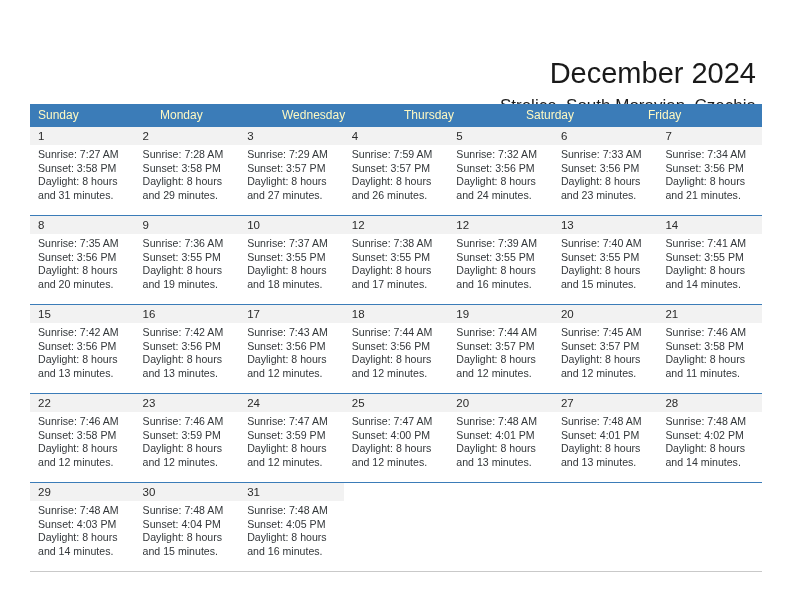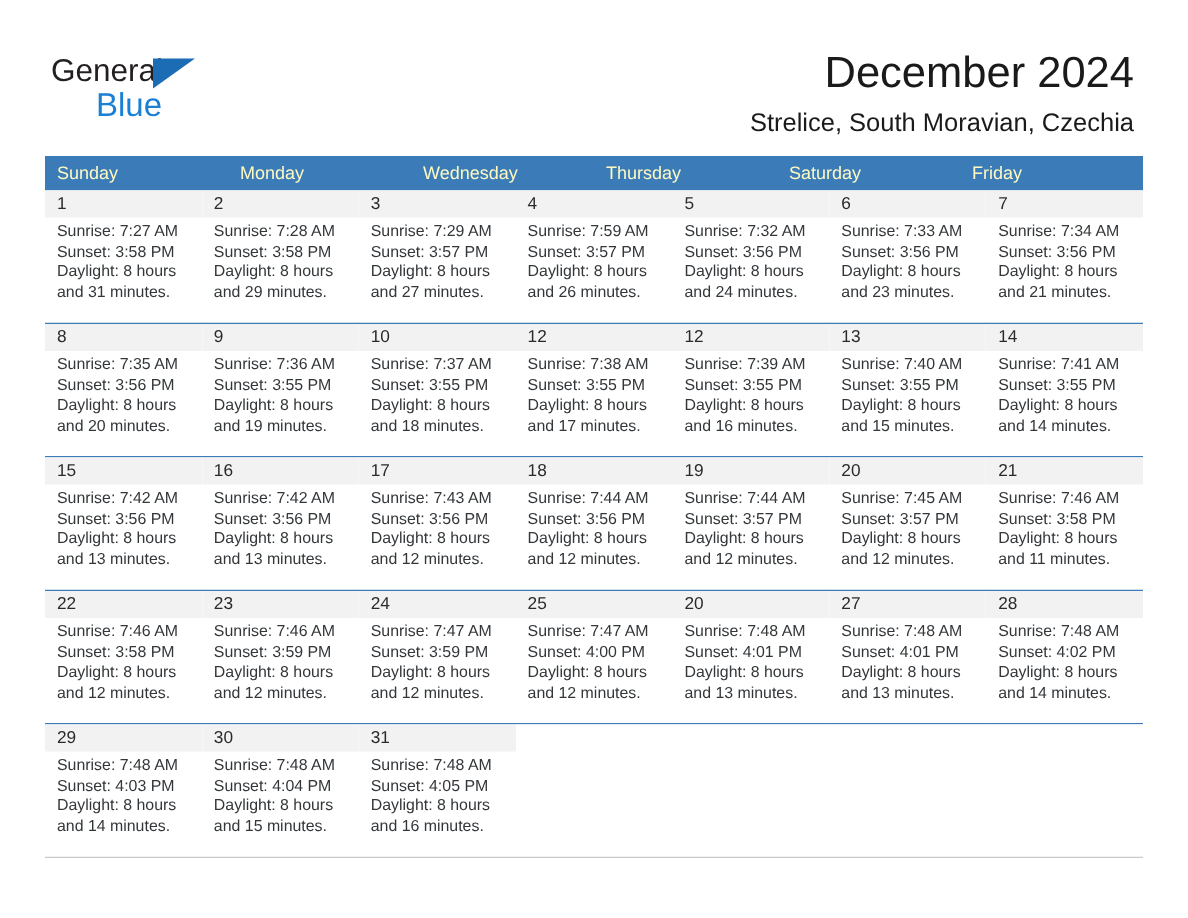"General" div.logo { html: <div> <span>General</span> <span></span> <span>Blue</span> </div> -> none }
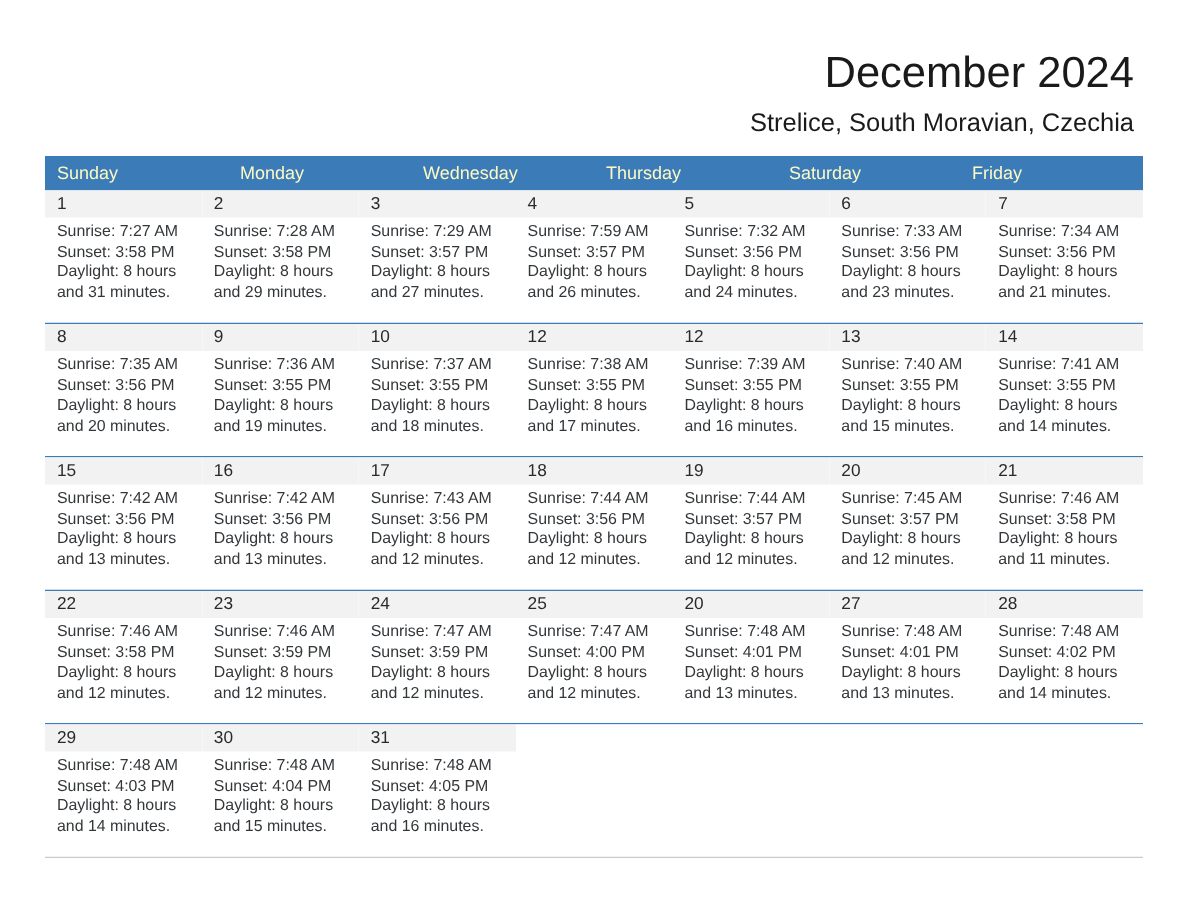"December 2024" .cal-title { margin-top: none -> 24px }
